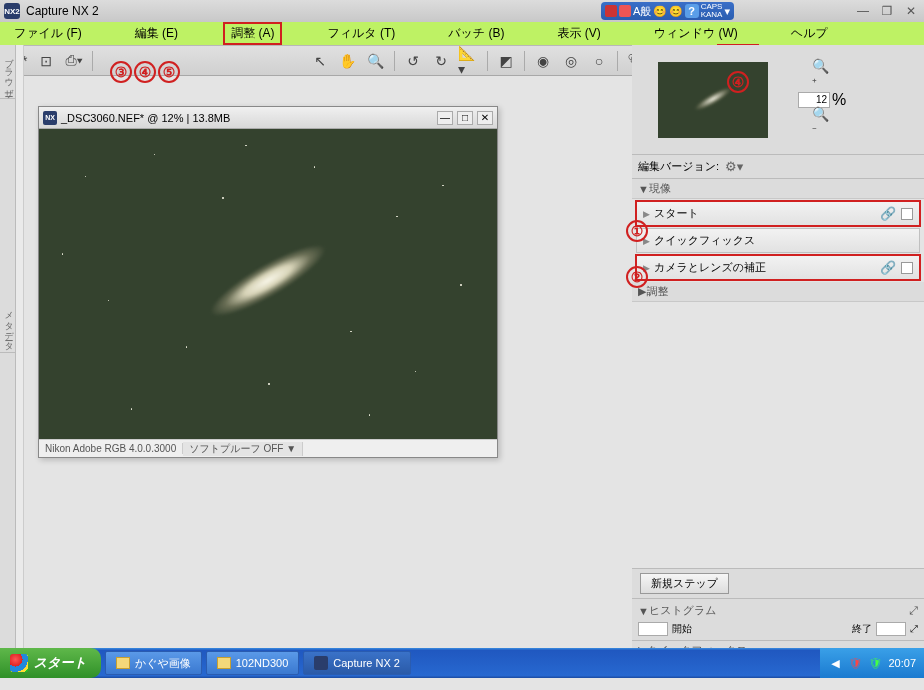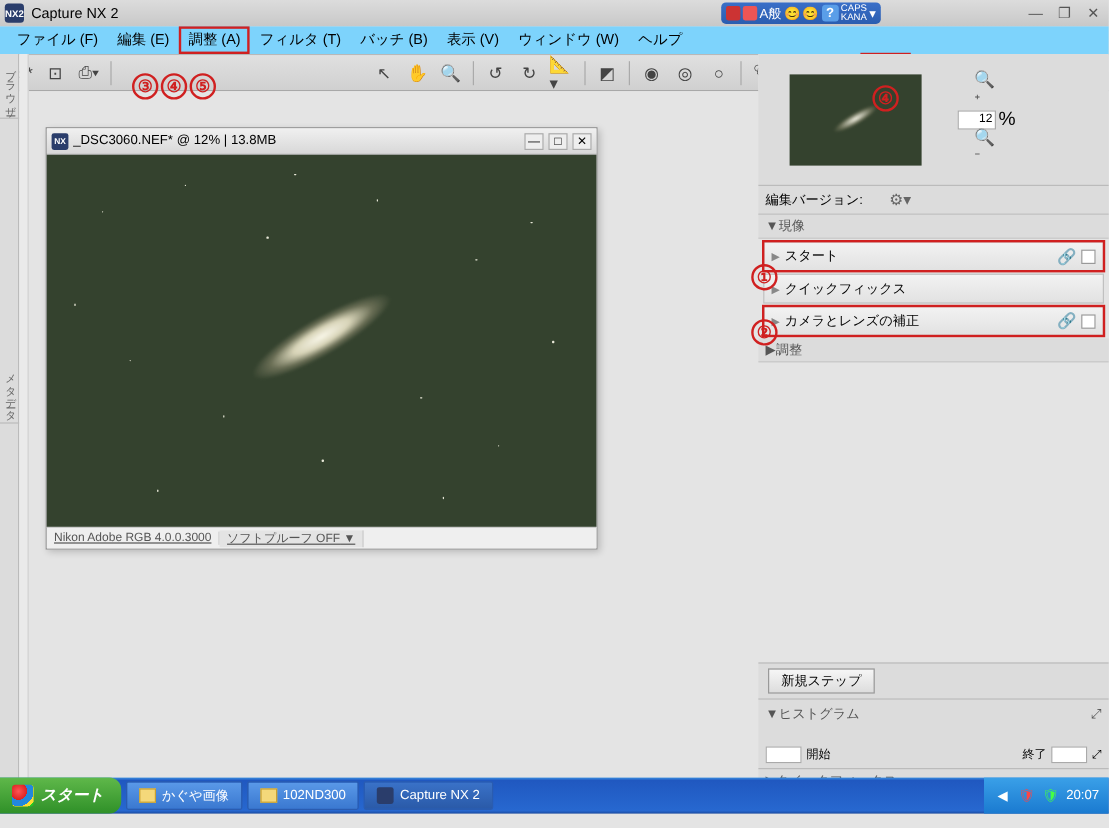"ファイル (F)" .menubar { background: #7dd3fc -> #bef264; gap: none -> 37px }
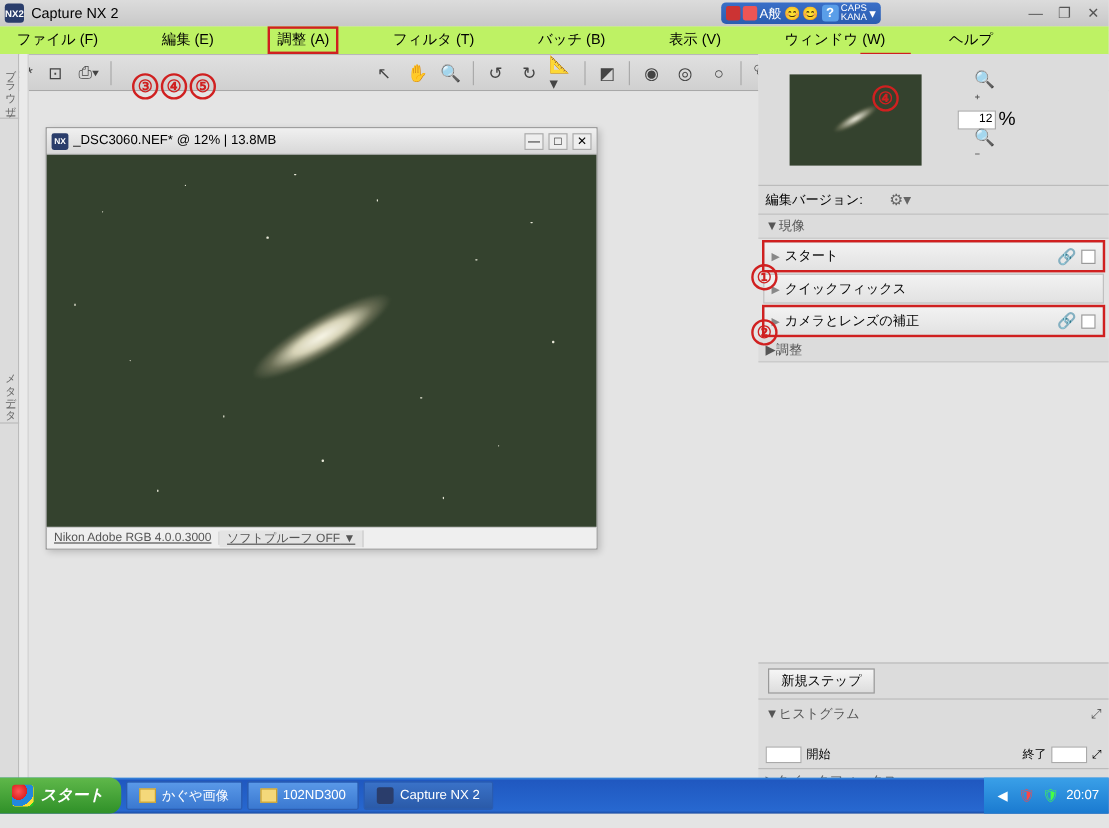"_DSC3060.NEF* @ 12% | 13.8MB" .docwin .dt { align-items: flex-start -> center }
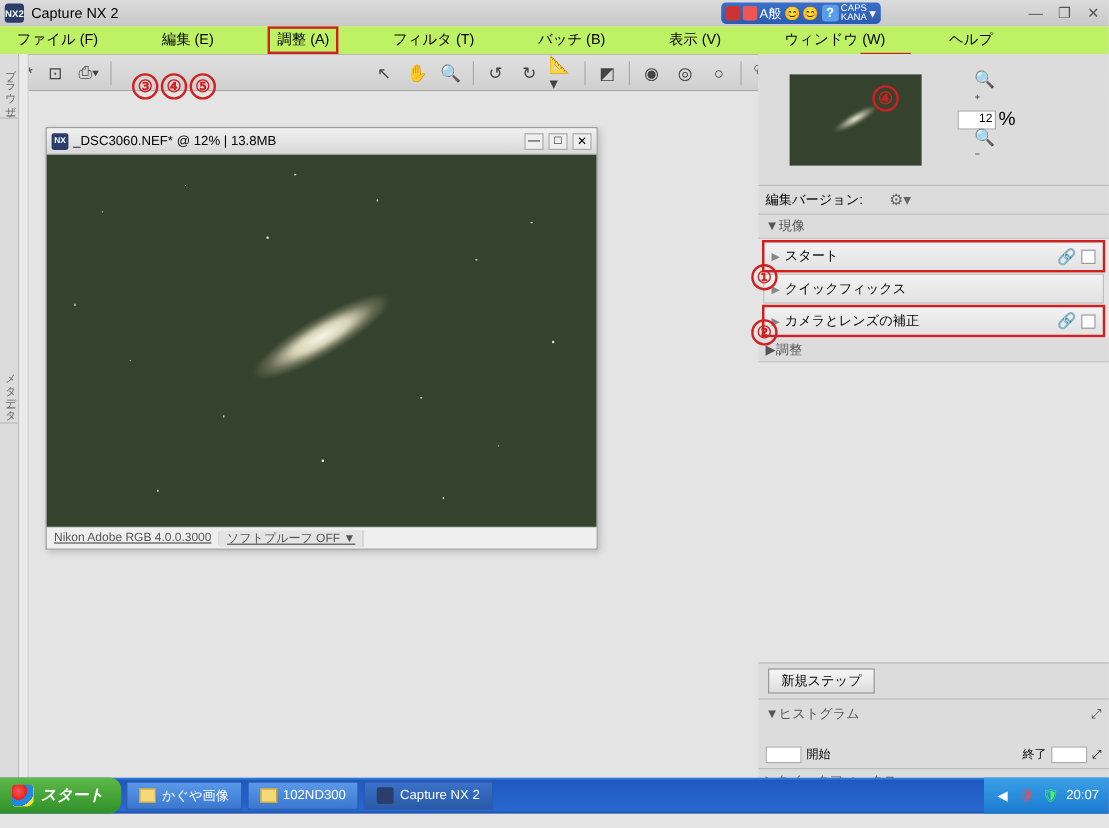"編集バージョン:" .editbar { gap: 22px -> 6px }
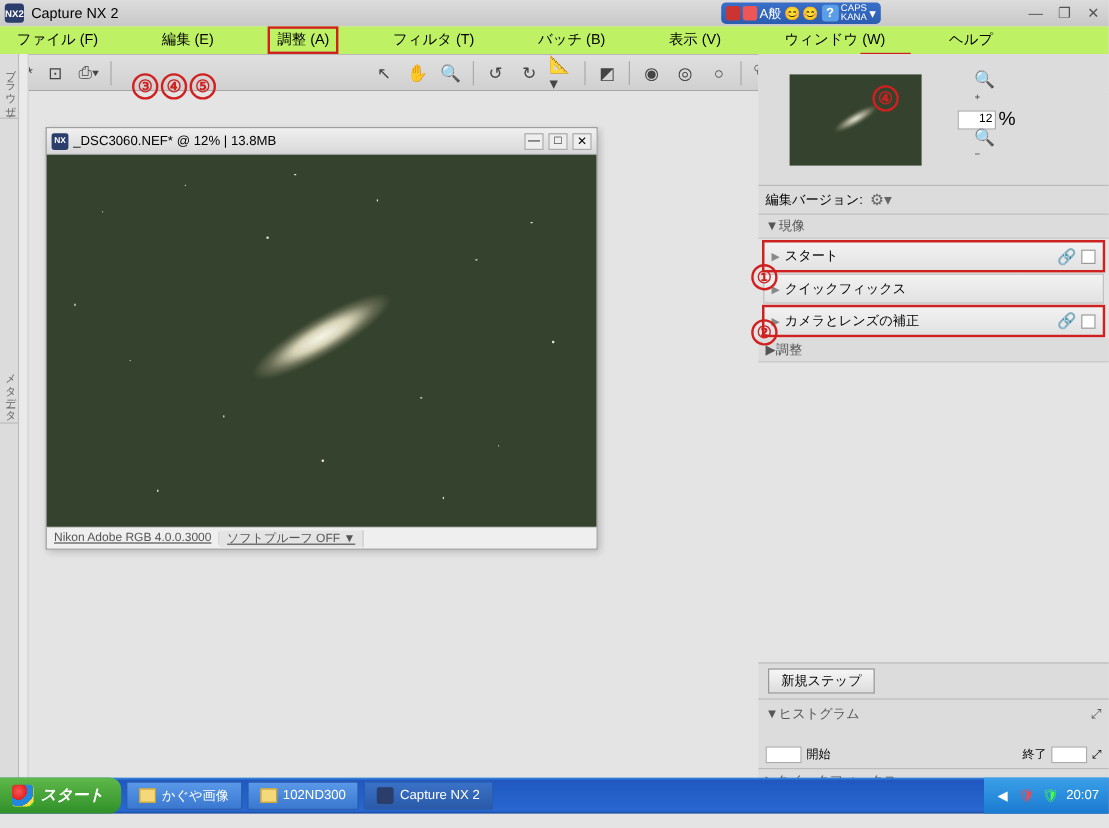"Nikon Adobe RGB 4.0.0.3000" .docwin .status .sseg { text-decoration: underline -> none }
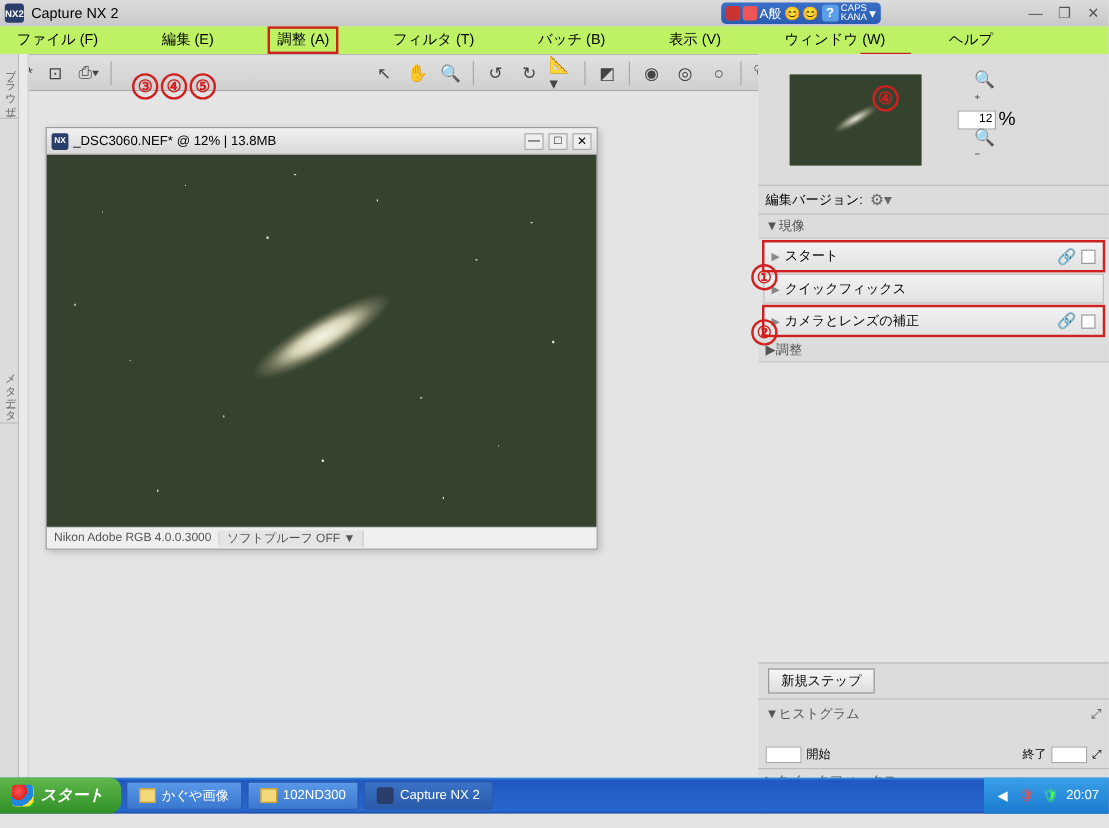"開始" .inout { margin-top: 20px -> 4px }
